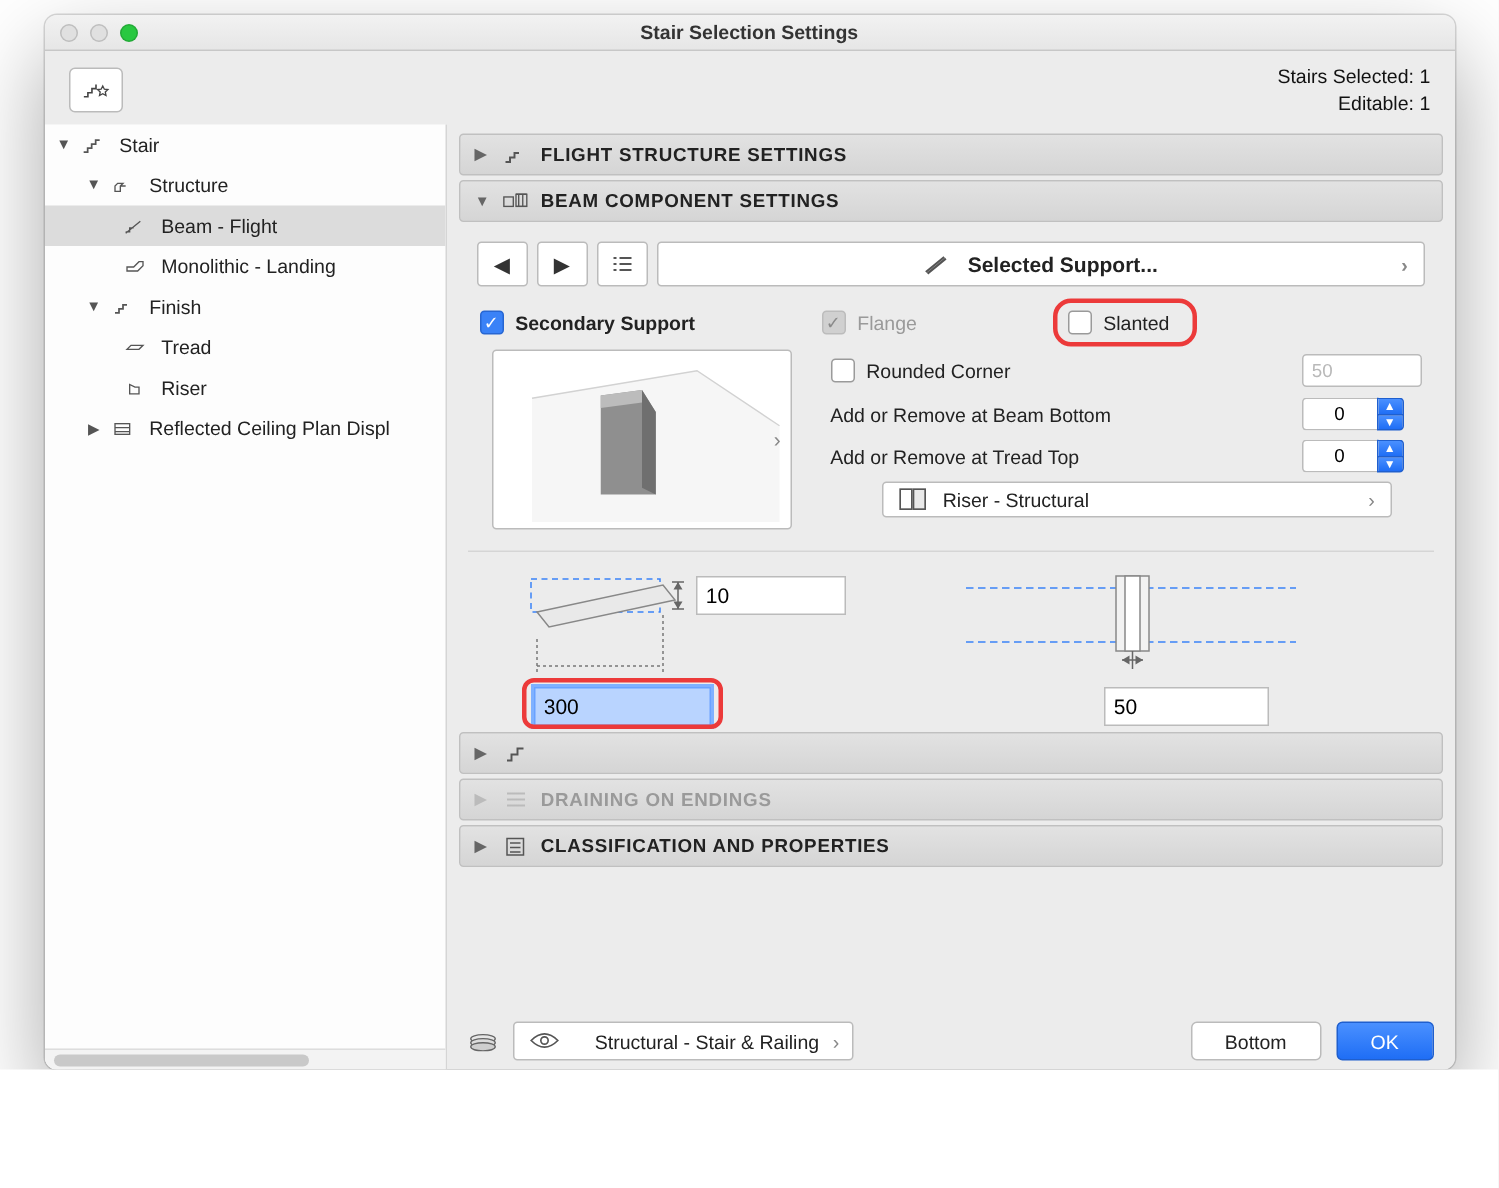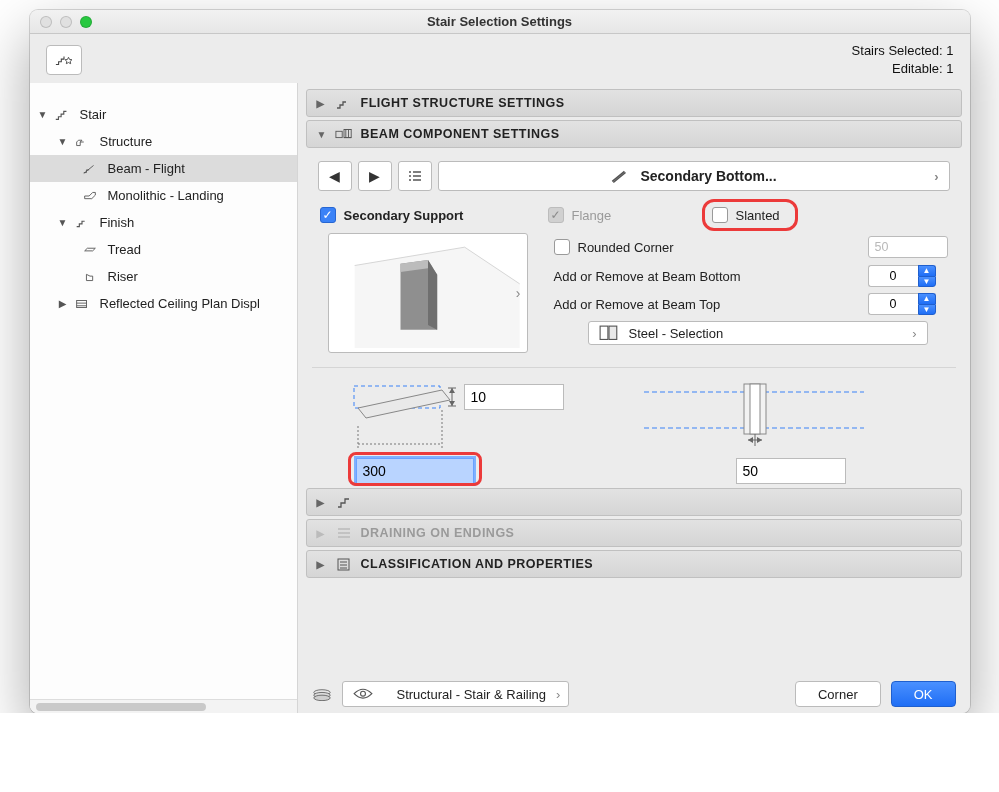"Stair" .sidebar { padding-top: 18px -> 0 }
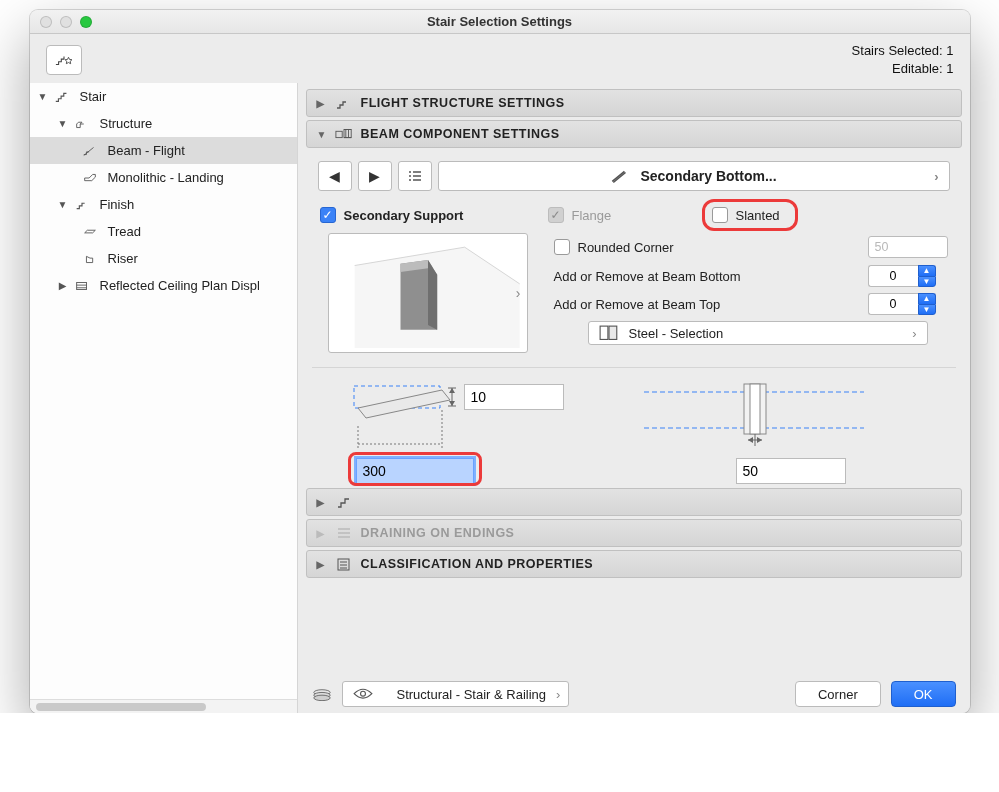"Secondary Bottom..." span { text: Secondary Bottom -> Selected Support }
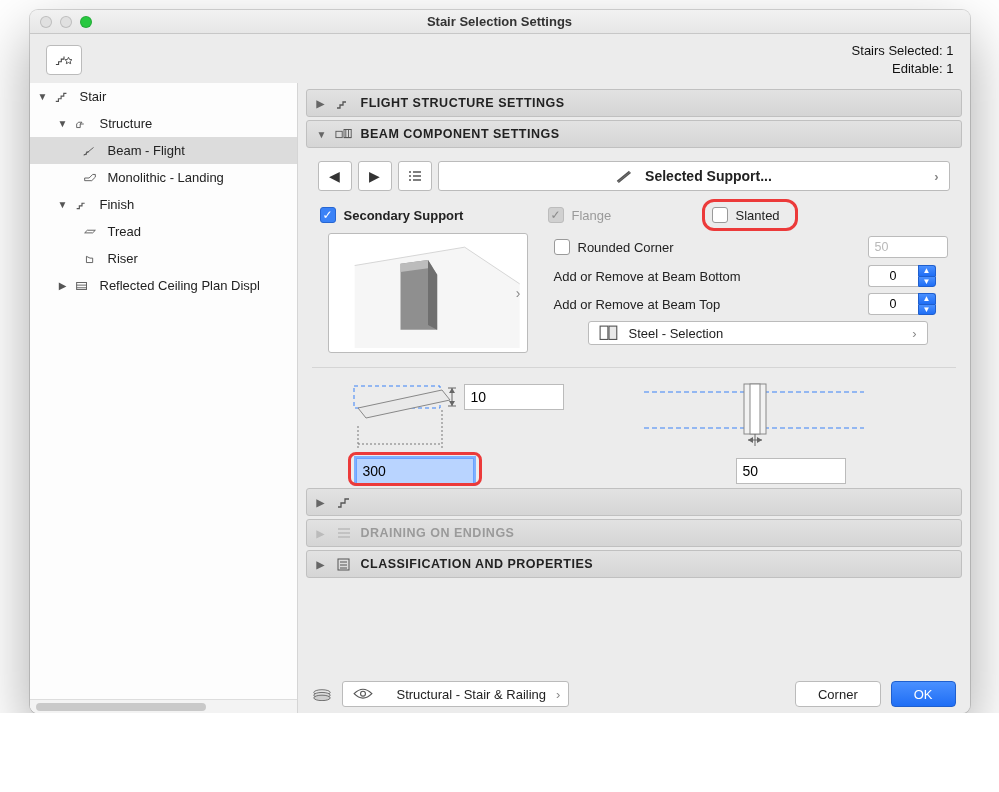"Add or Remove at Beam Top" span.param-label { text: Beam -> Tread }
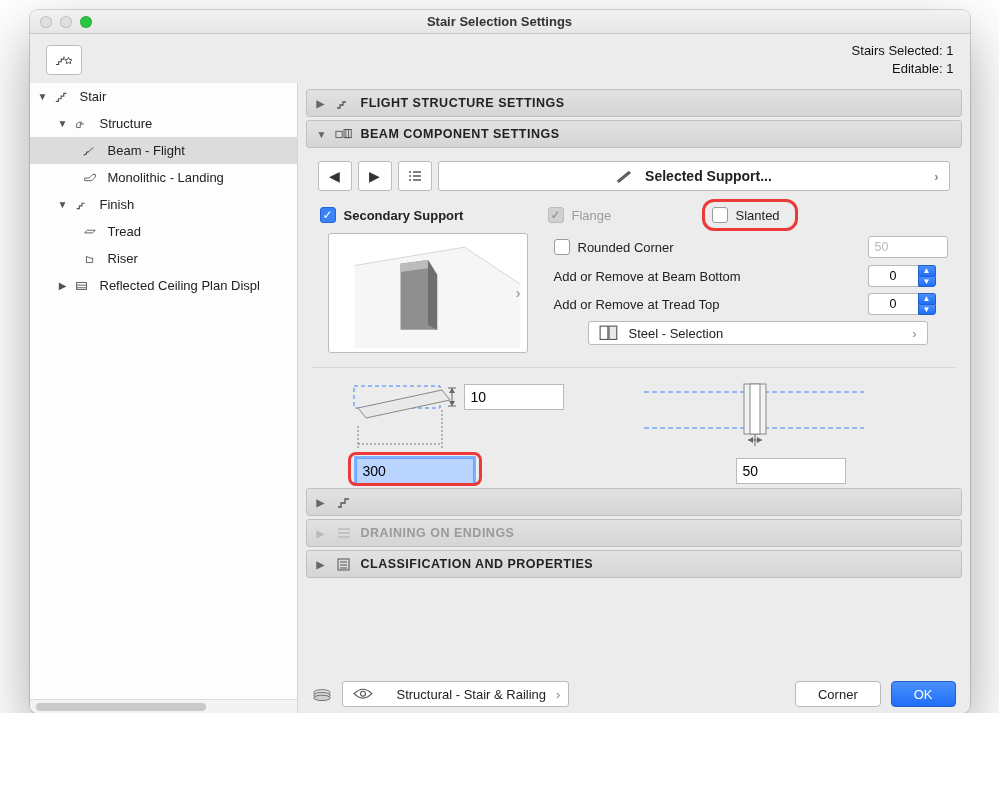"Steel - Selection" span { text: Steel - Selection -> Riser - Structural }
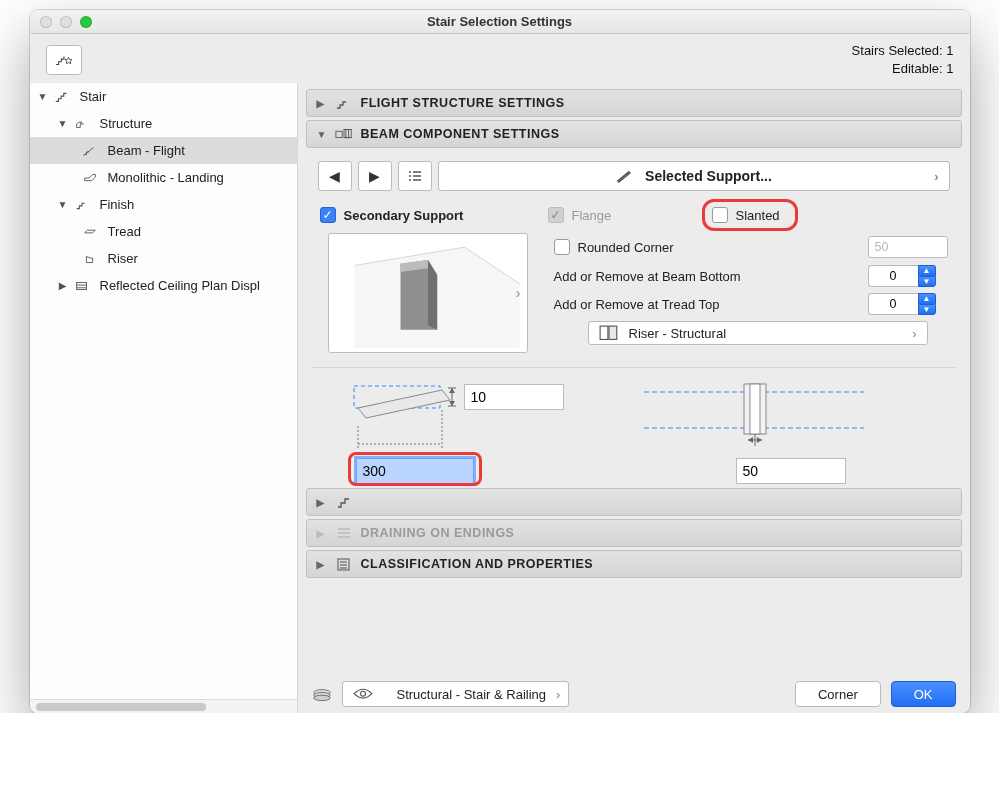"Corner" span { text: Corner -> Bottom }
